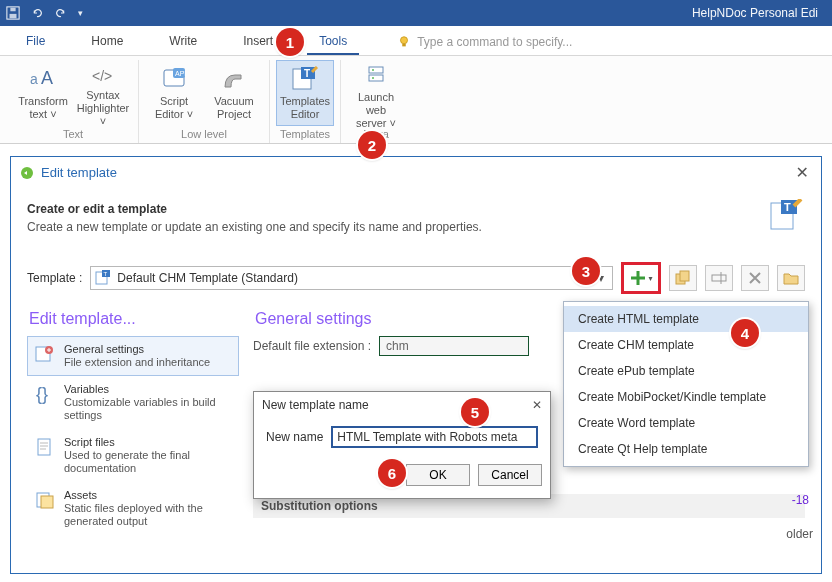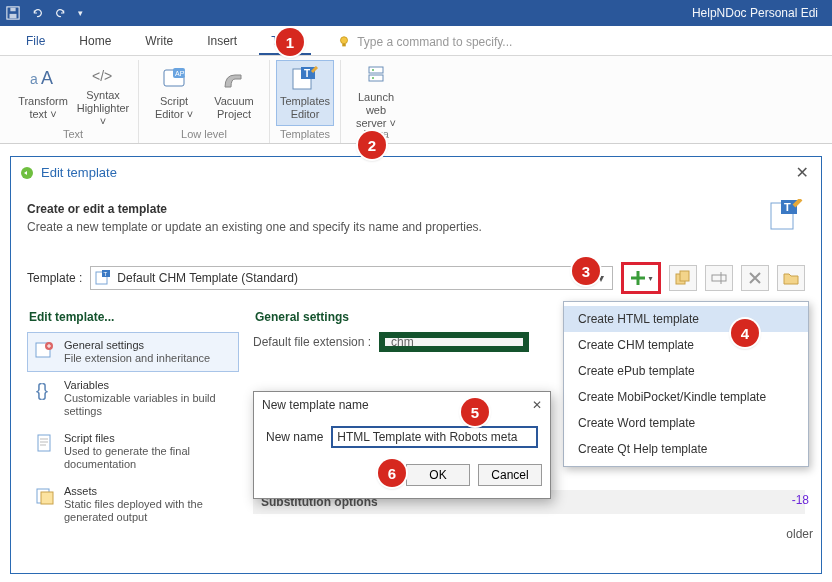"File" .menubar { gap: 10px -> 22px }
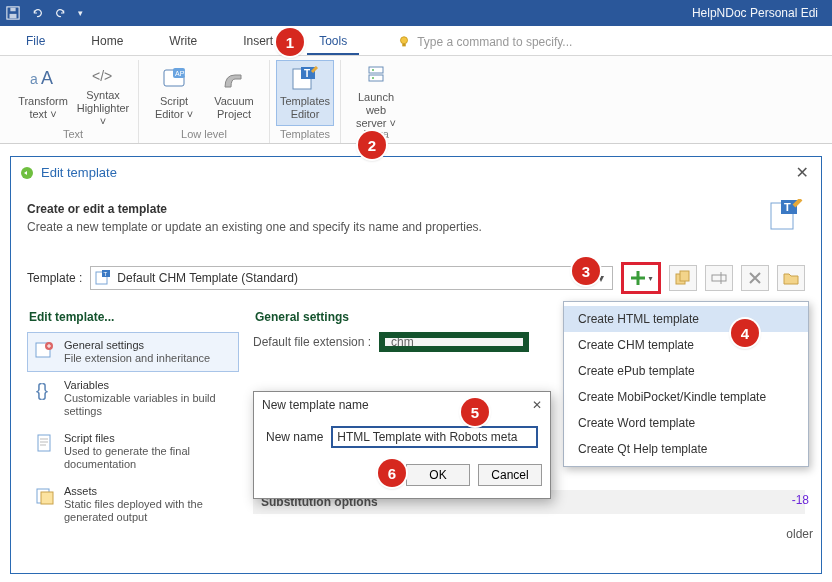"Edit template..." .section-title { color: #14532d -> #8b5cf6; font-size: 12px -> 16px; font-weight: bold -> normal }
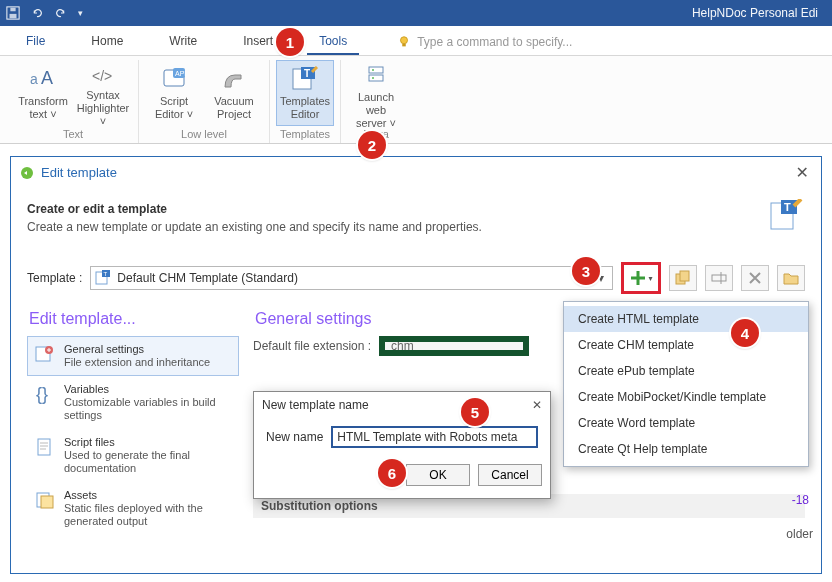"chm" .gs-input { border: 6px solid #14532d -> 1px solid #14532d }
